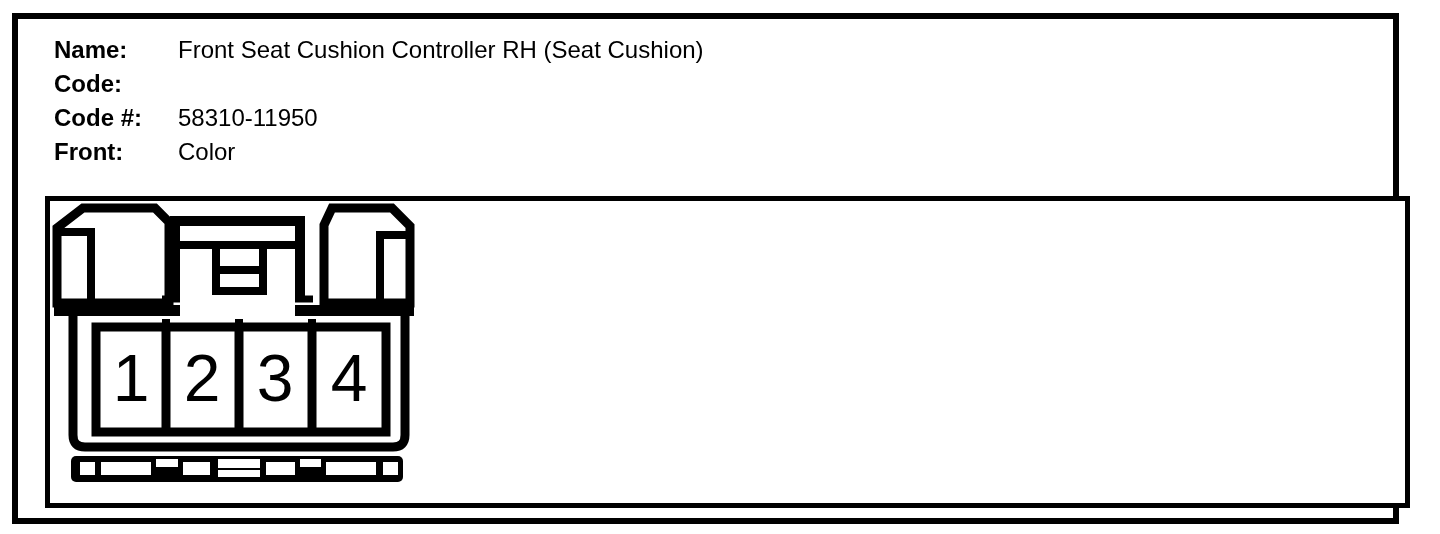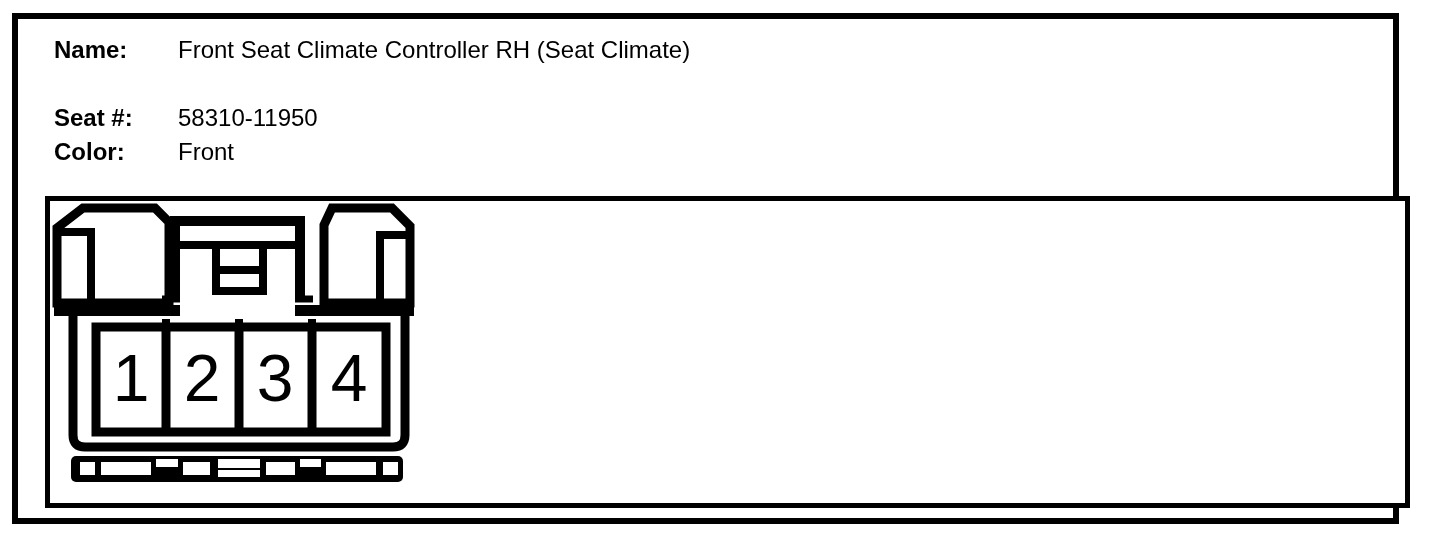"Front Seat Climate Controller RH" span.info-value { text: Climate Controller RH (Seat Climate -> Cushion Controller RH (Seat Cushion }
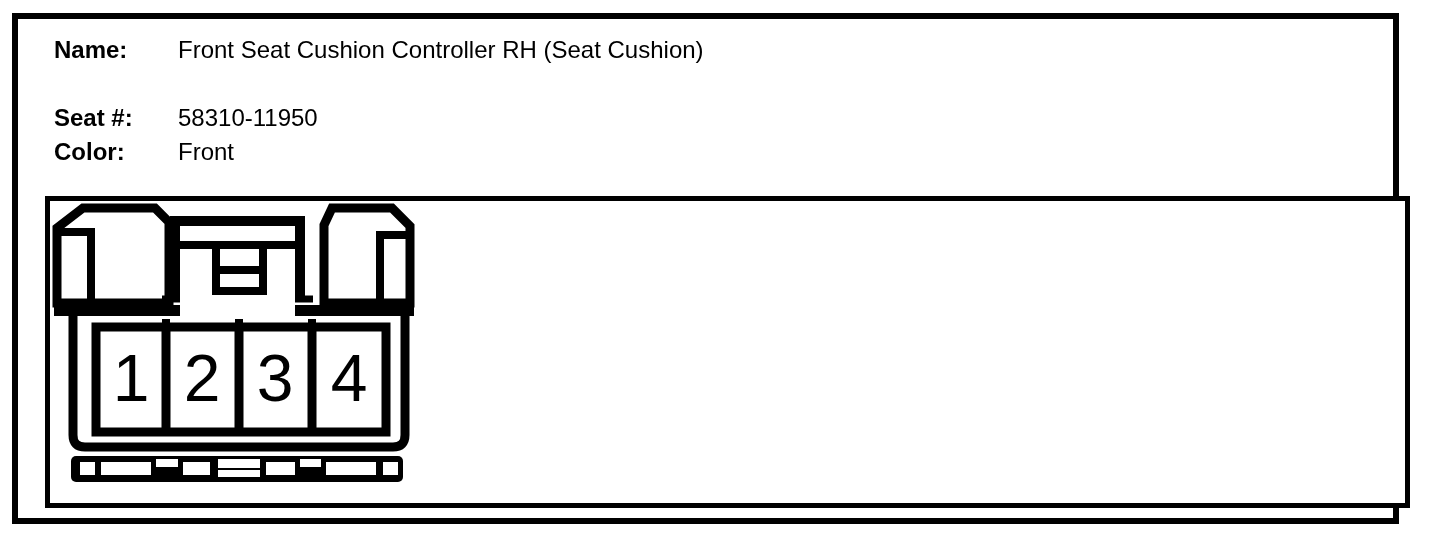"Code:" span.info-label { html: none -> <span>Code:</span> }
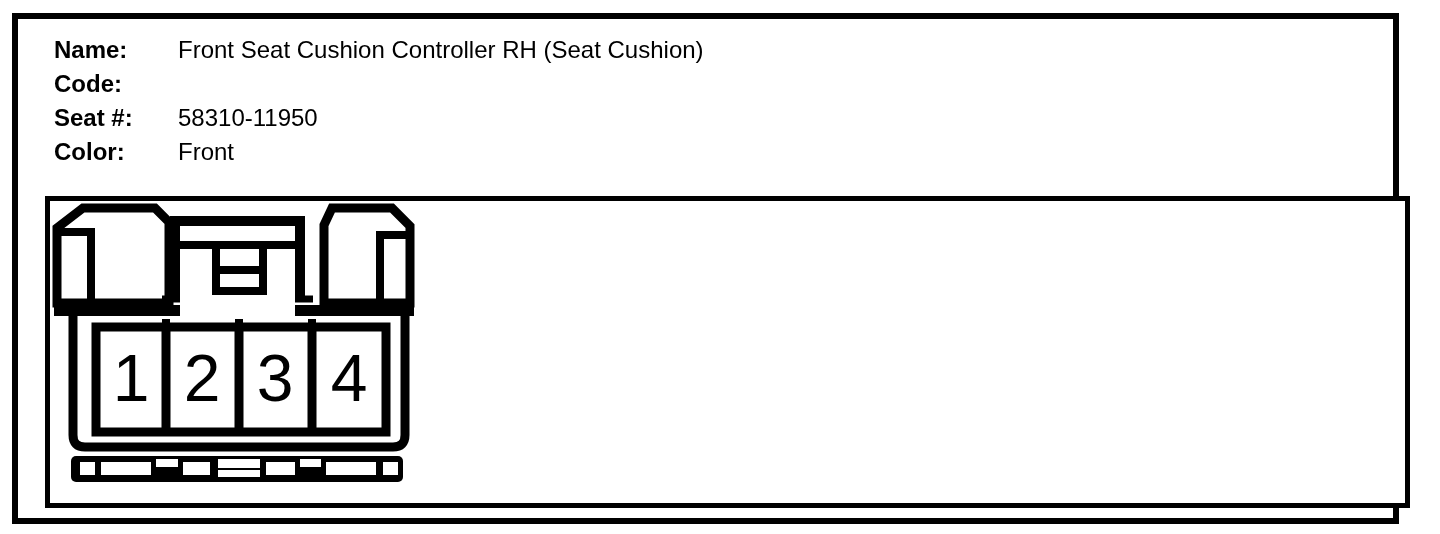"Seat #:" span.info-label { text: Seat -> Code }
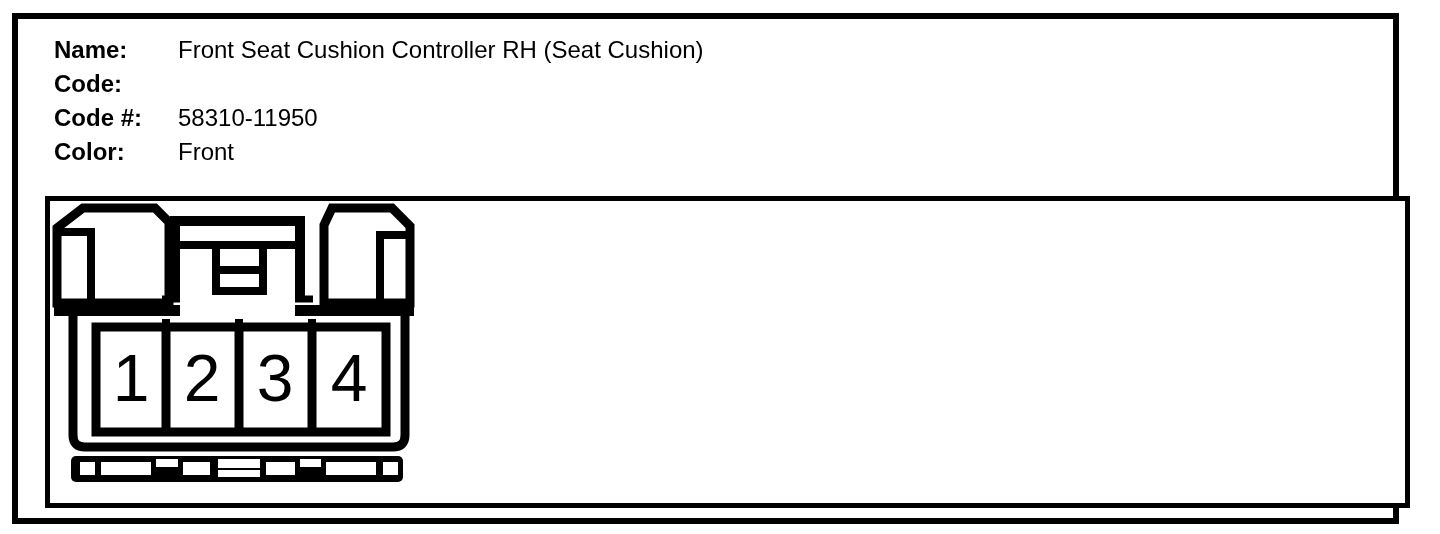"Color:" span.info-label { text: Color -> Front }
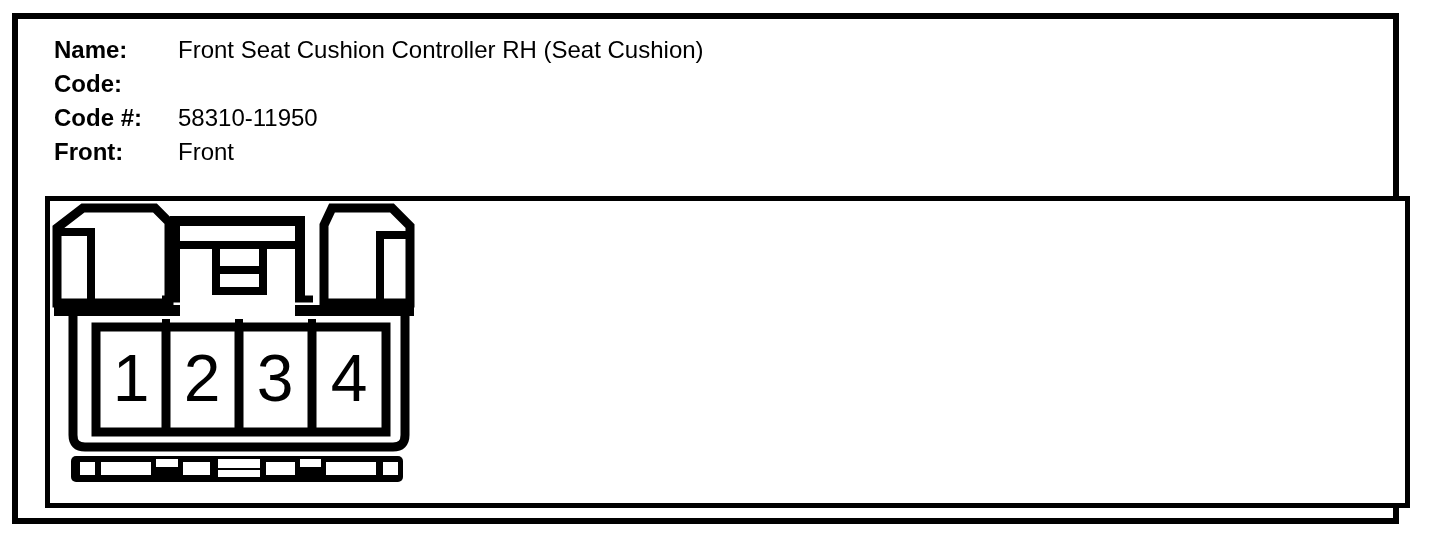"Front" span.info-value { text: Front -> Color }
